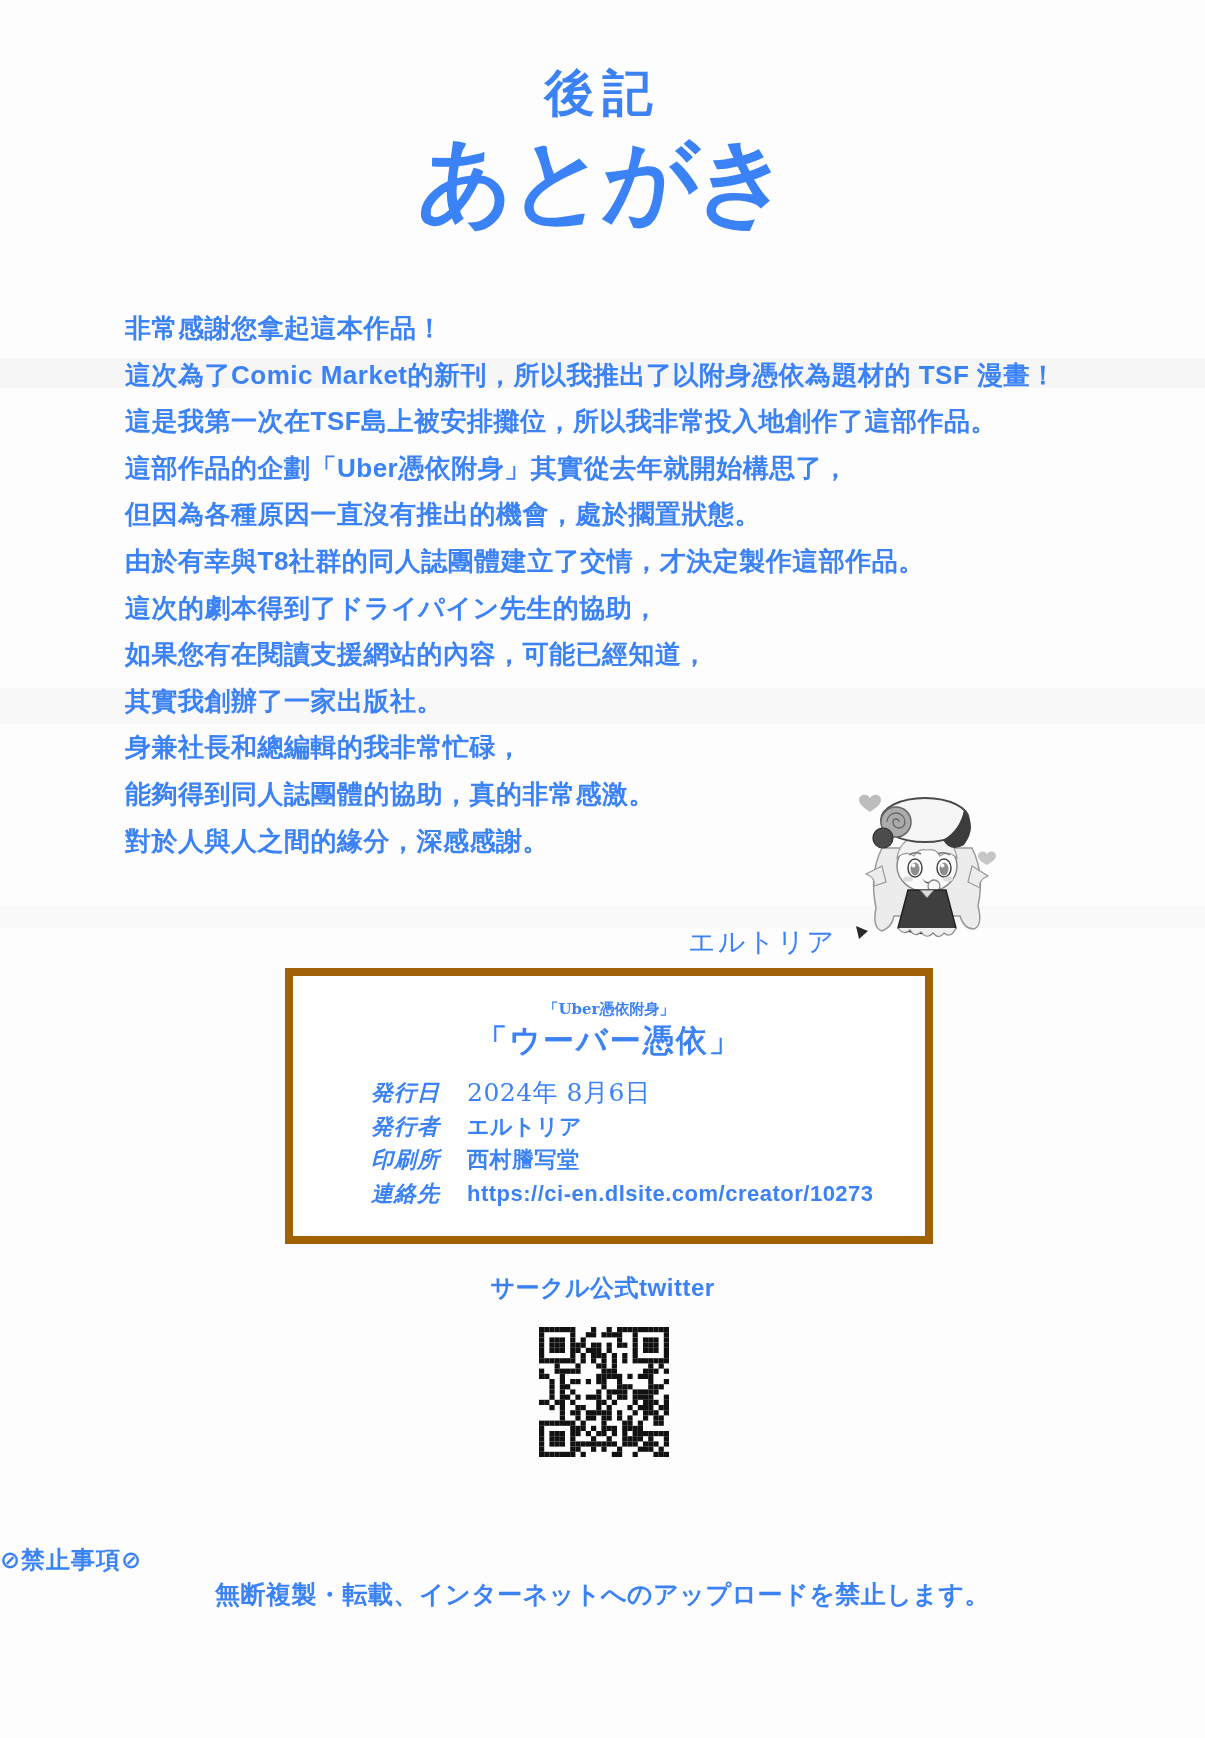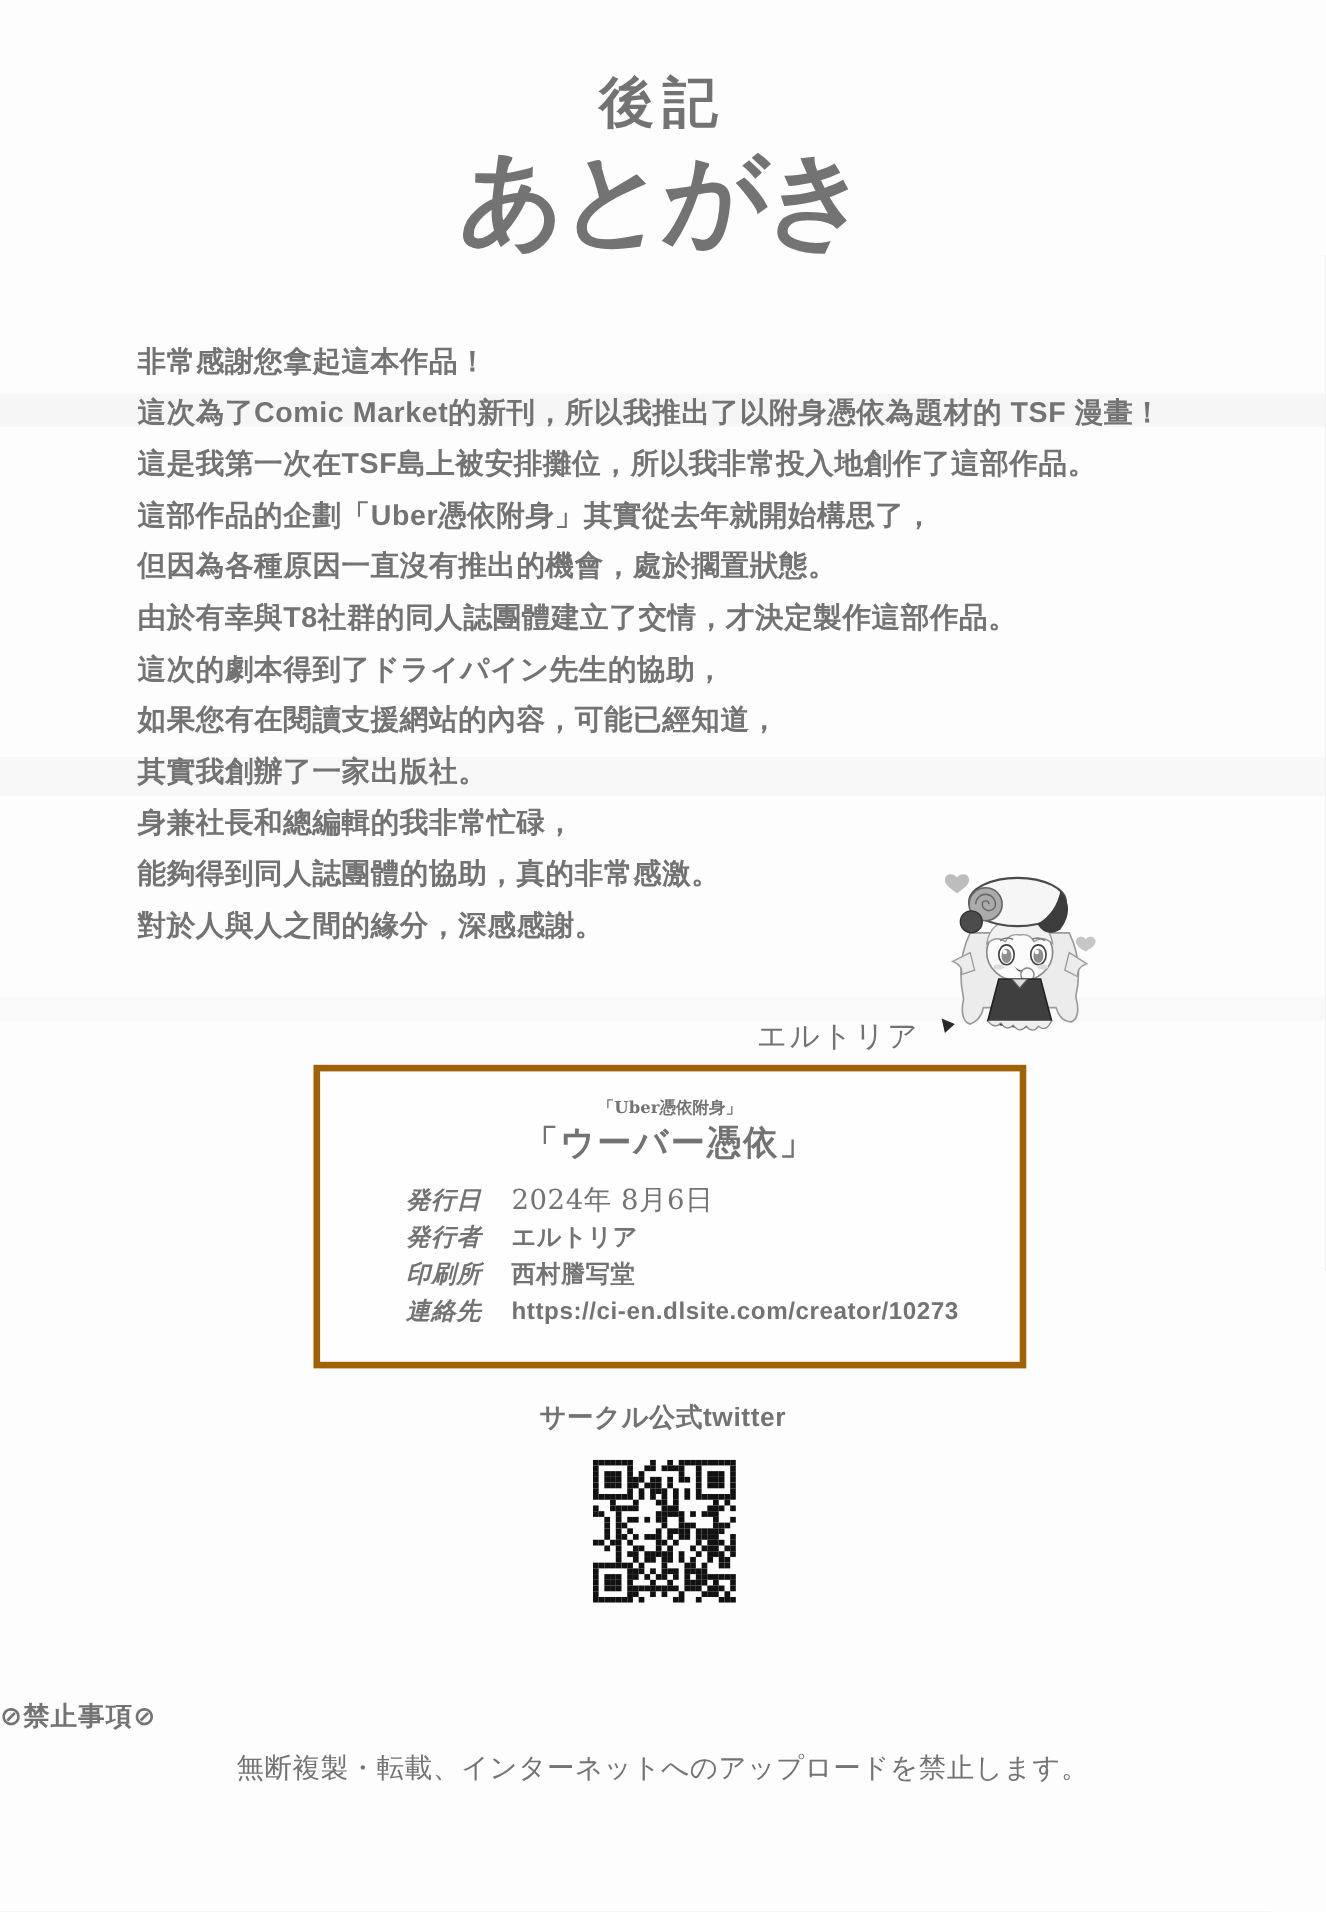"後記" .page { color: #737373 -> #3b82f6 }
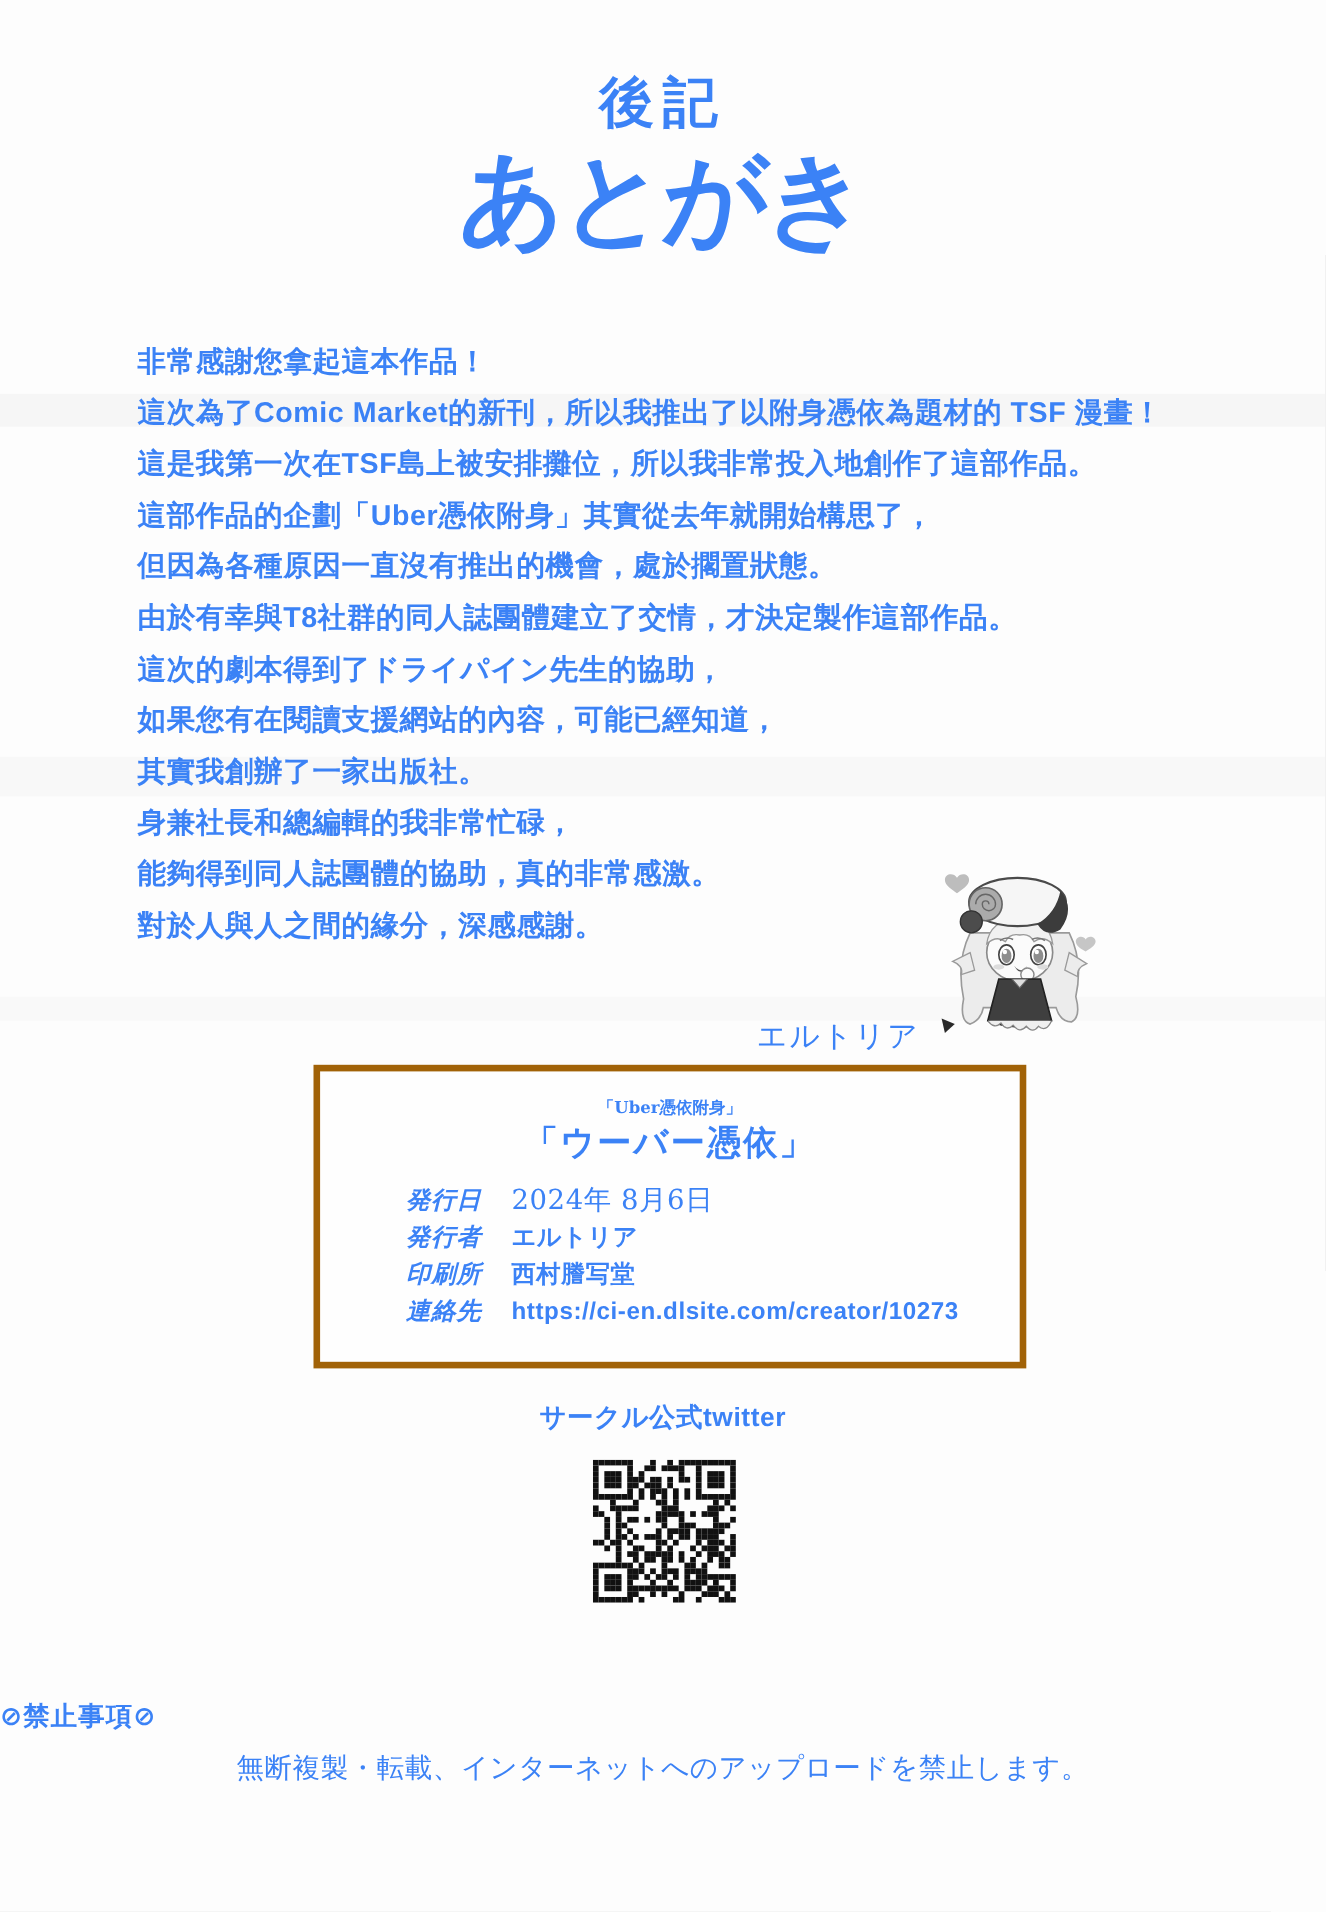"「Uber憑依附身」" .colophon { border: 6px solid #a16207 -> 8px solid #a16207 }
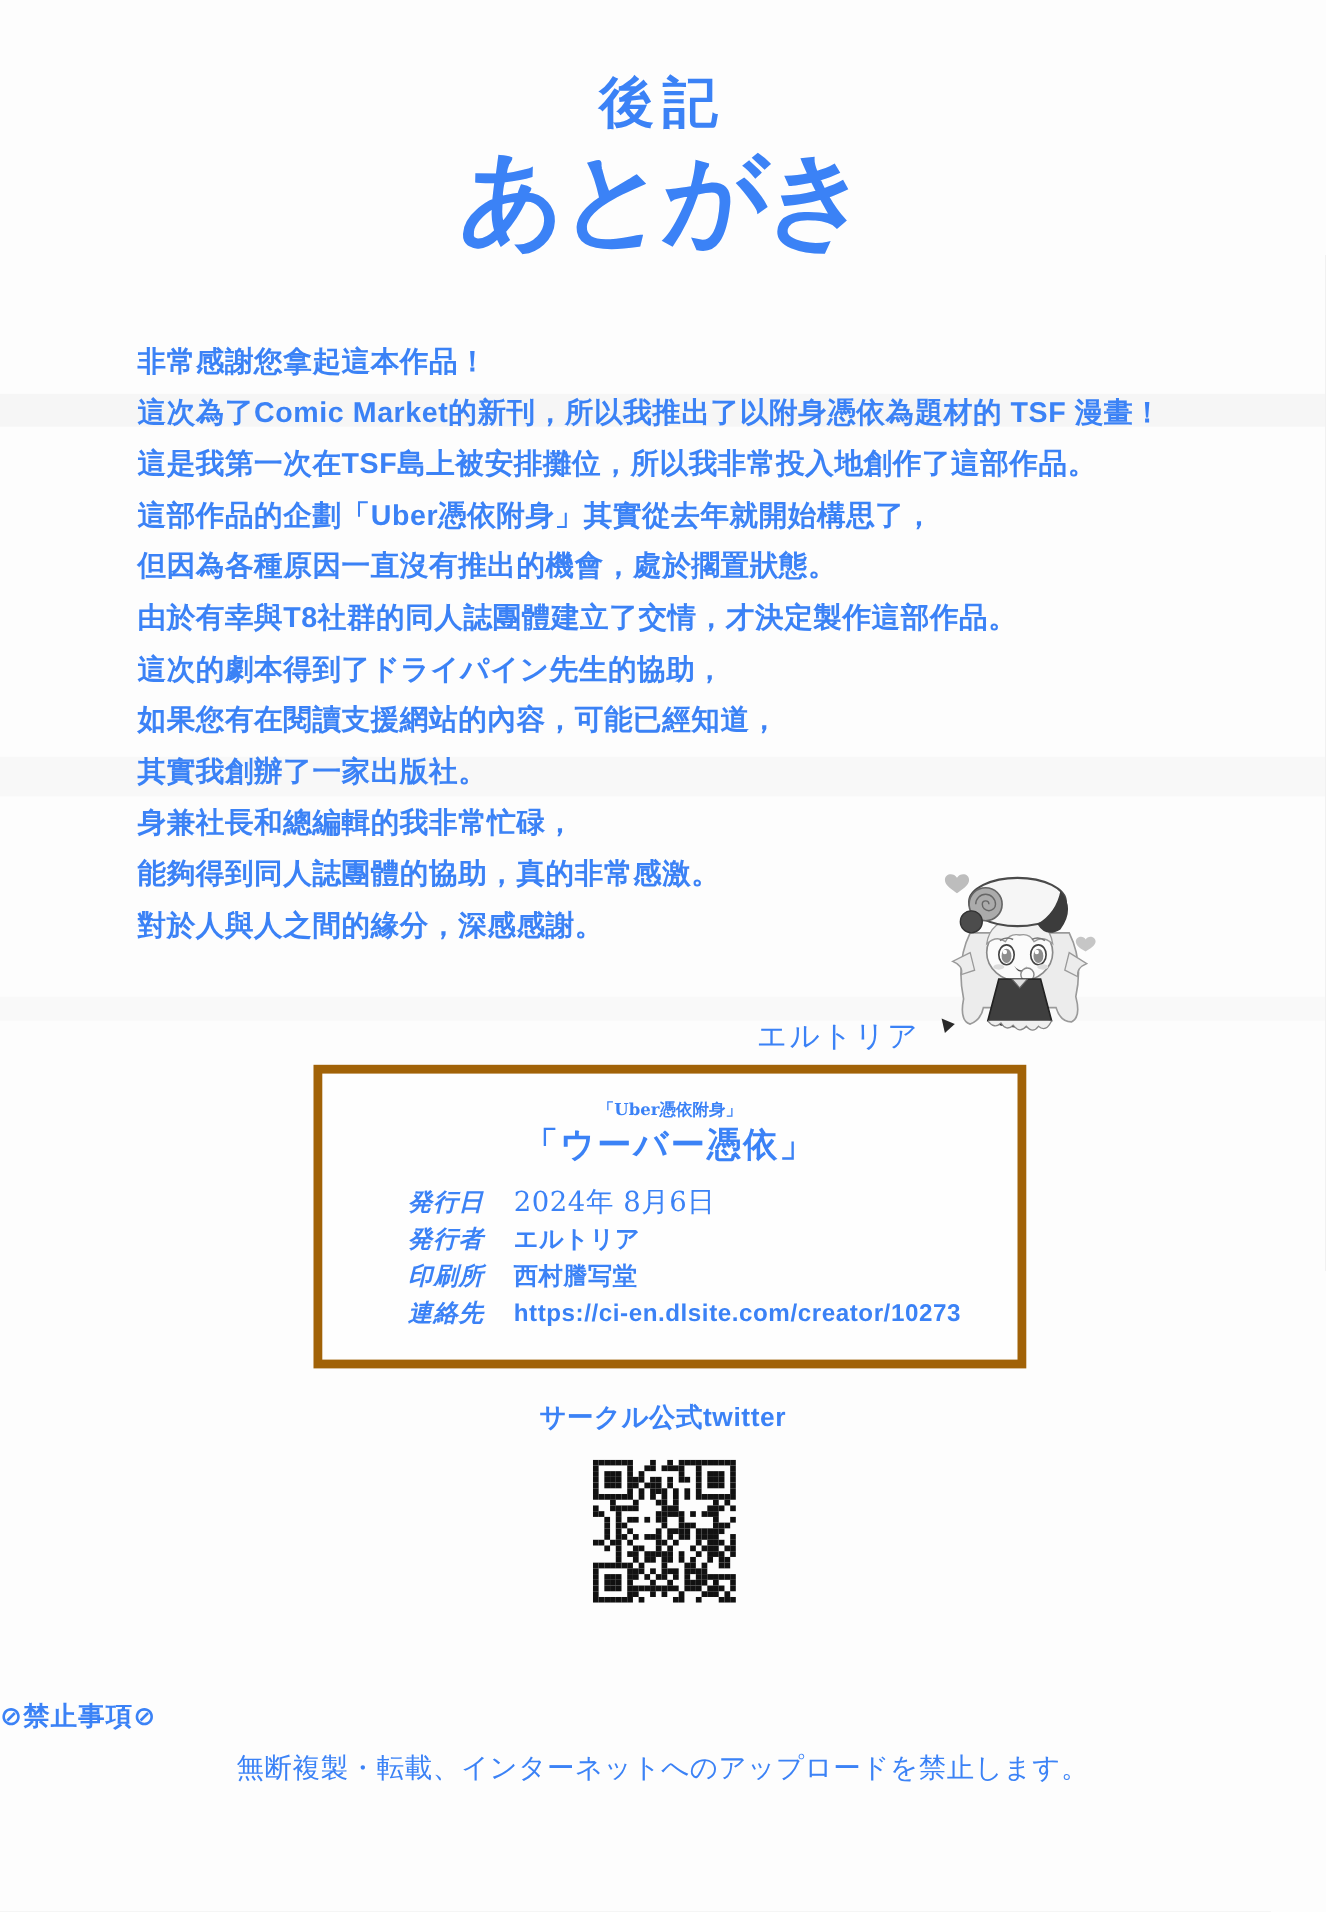"無断複製・転載、インターネットへのアップロードを禁止します。" .footer-text { font-weight: 400 -> 700; margin-top: 12px -> none }
